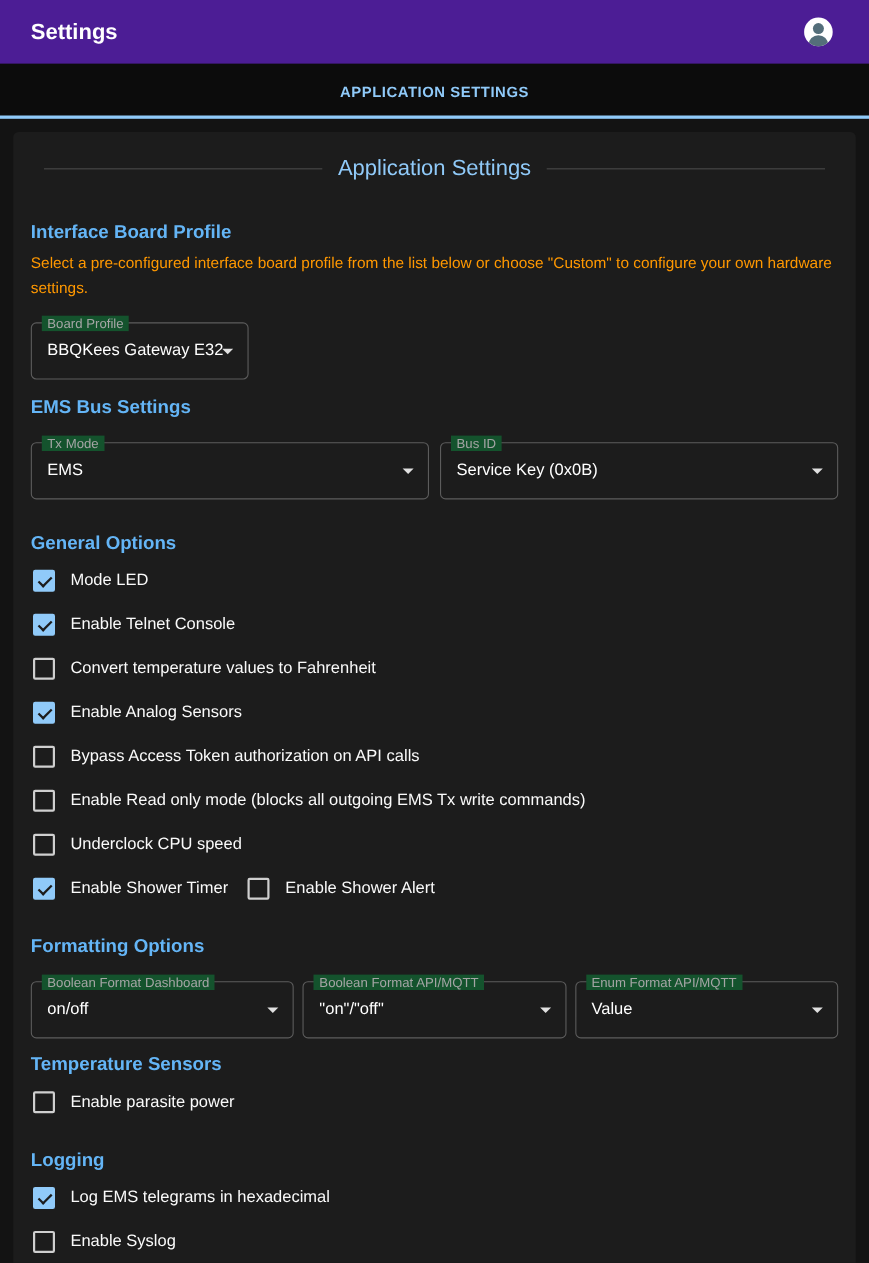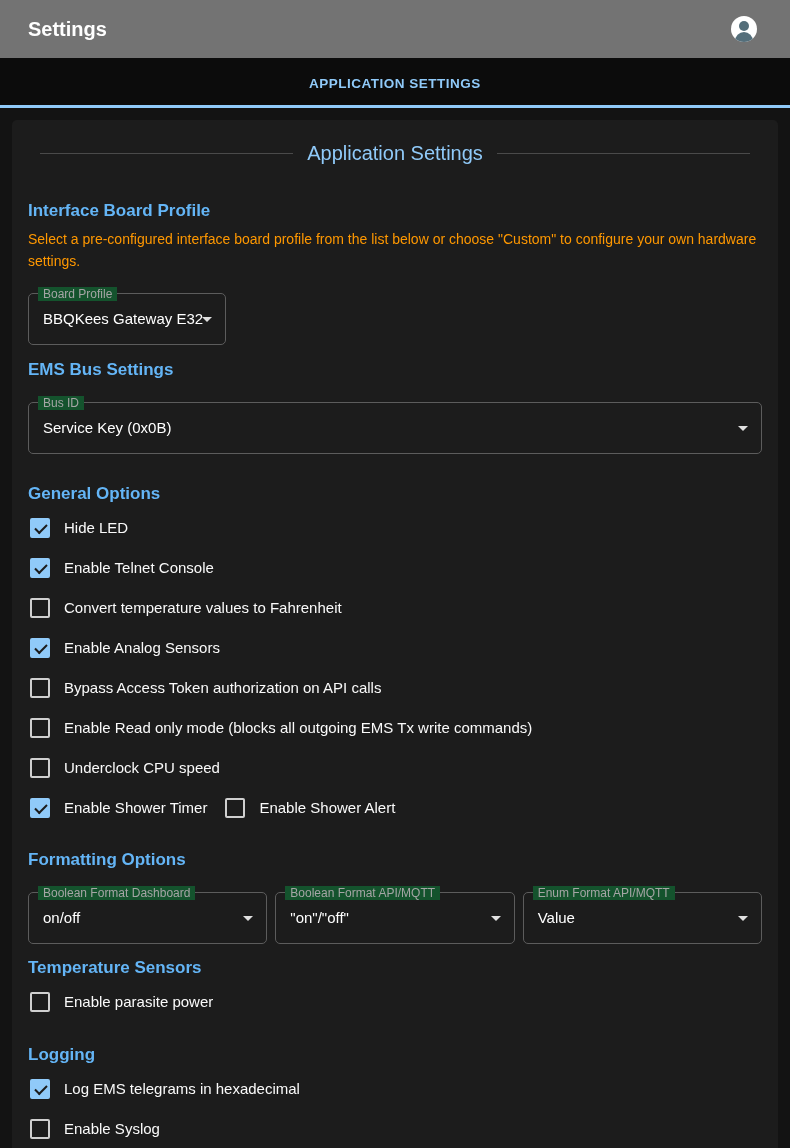"Settings" .appbar { background: #737373 -> #4c1d95 }
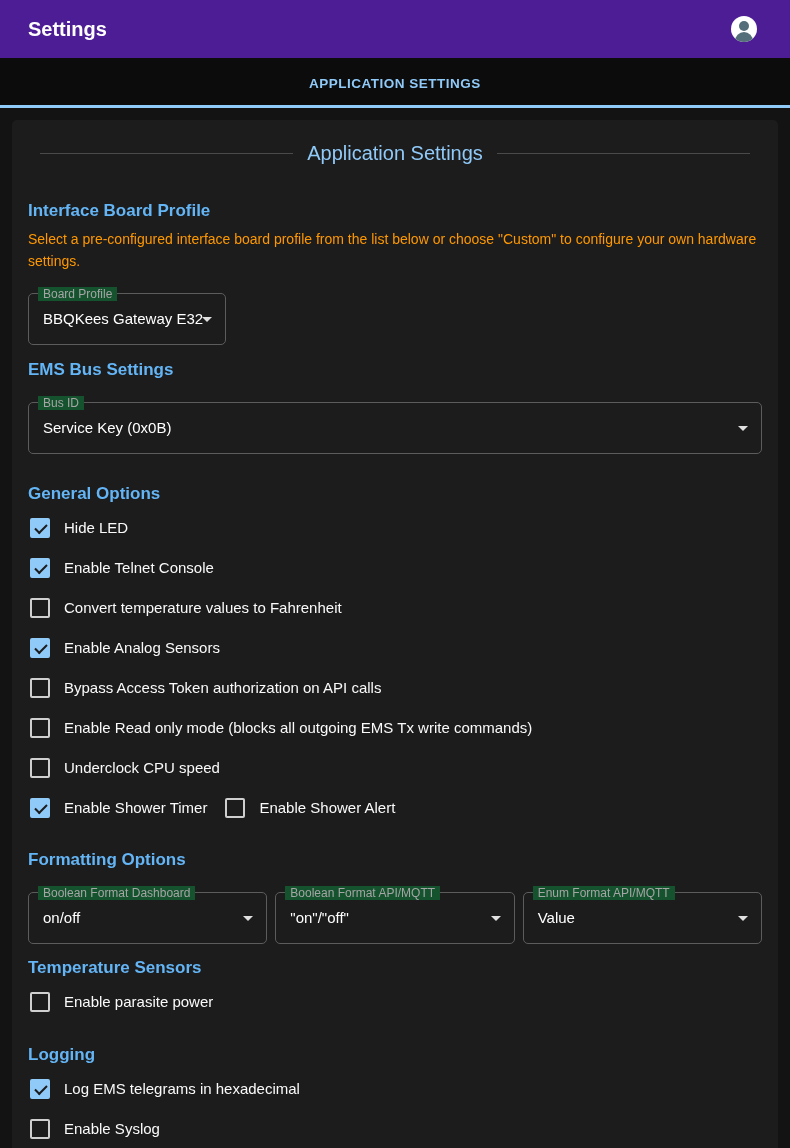"Tx Mode" div.select { html: none -> <div> <span>Tx Mode</span> <span>EMS</span> <span></span> </div> }
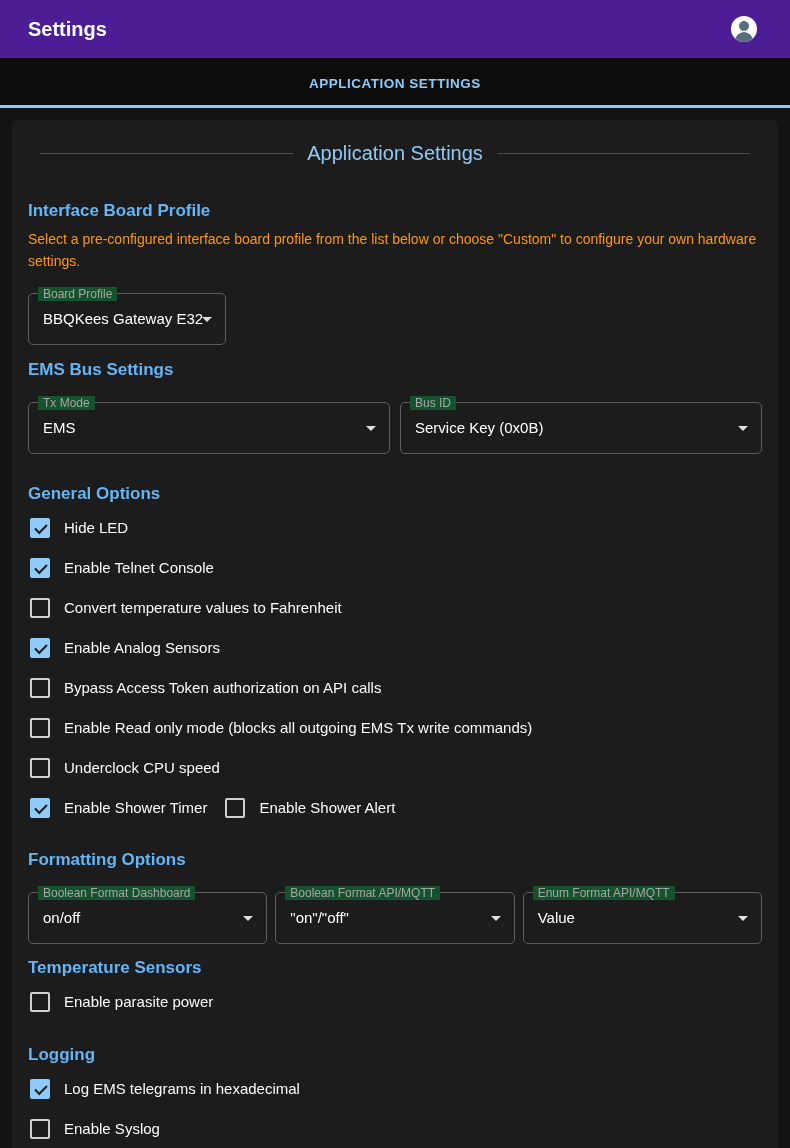"Hide LED" span.check-label { text: Hide -> Mode }
